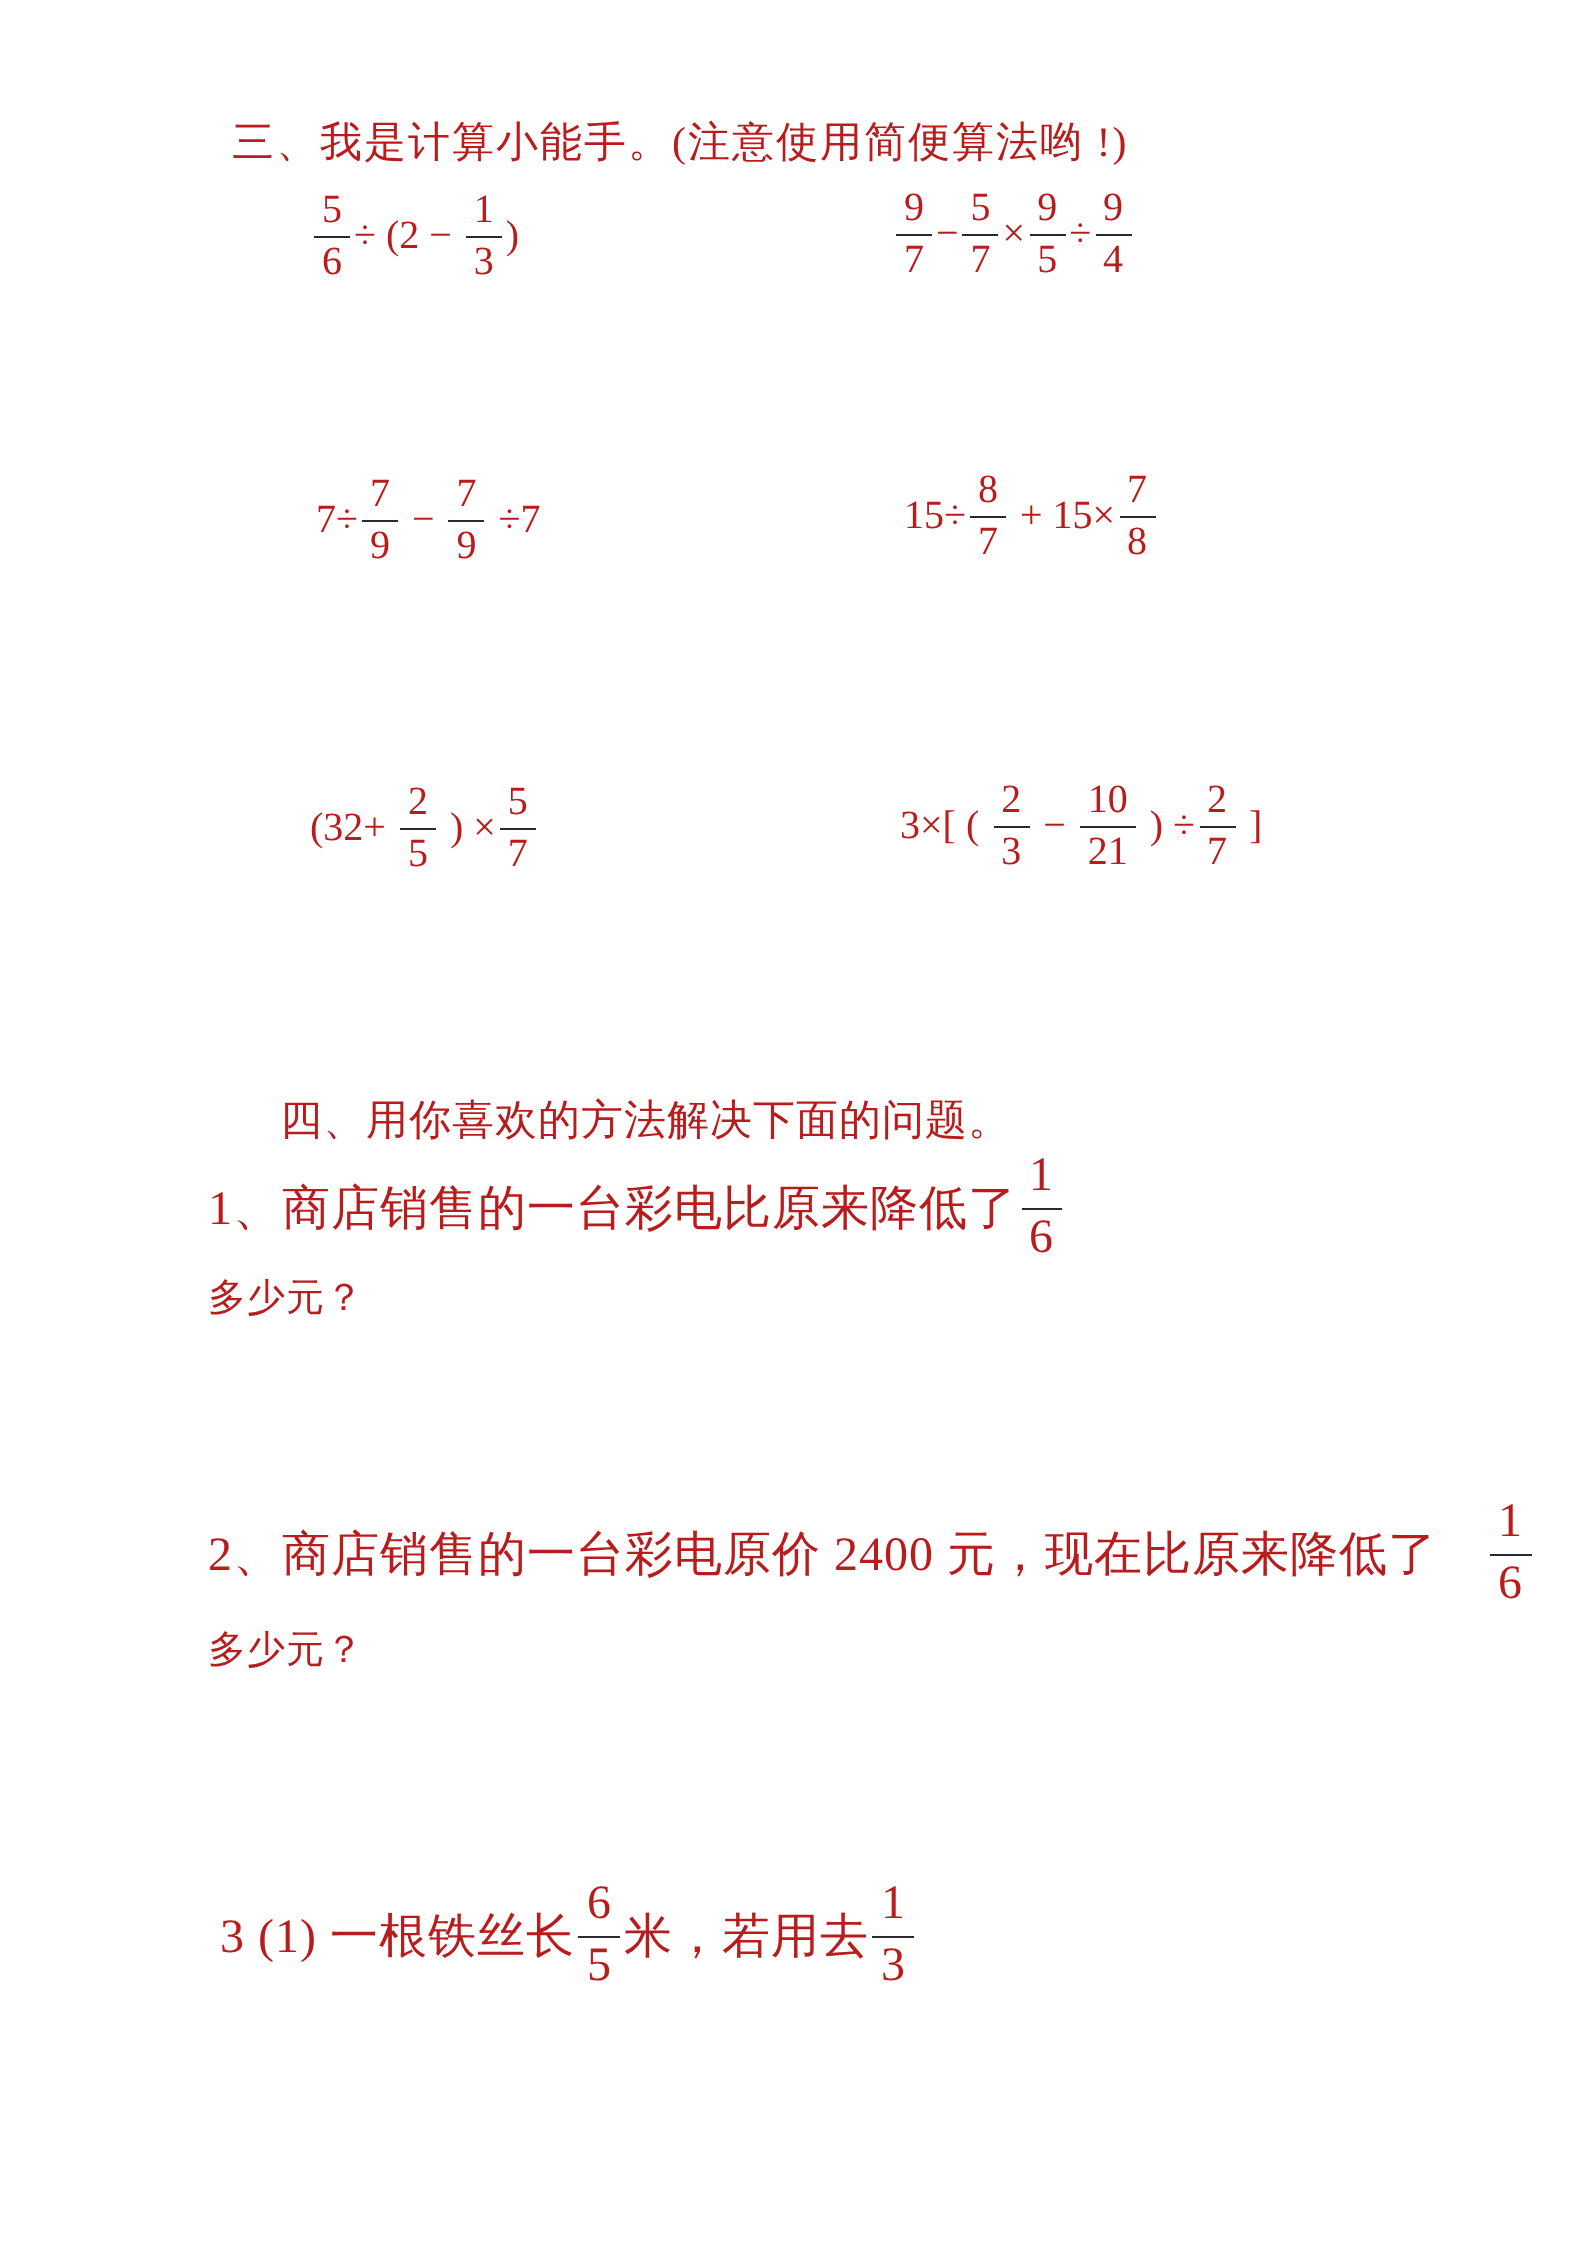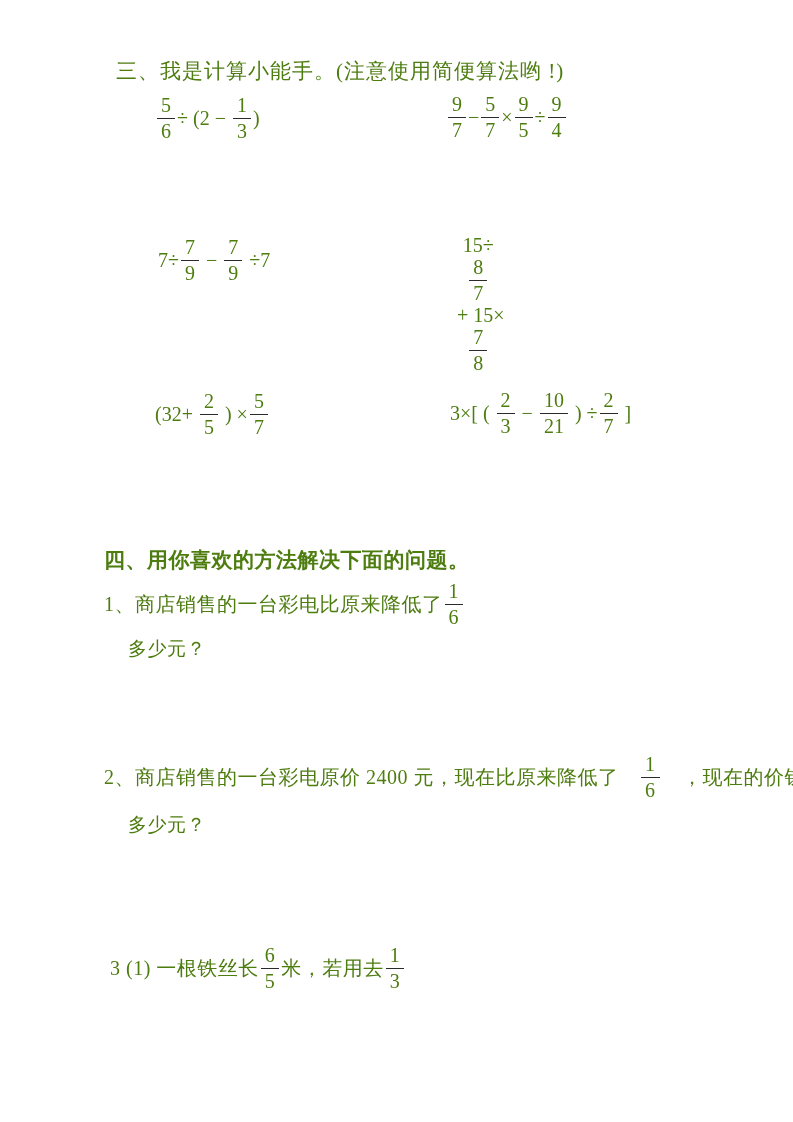"三、我是计算小能手。(注意使用简便算法哟 !)" div.page { color: #4d7c0f -> #b91c1c }
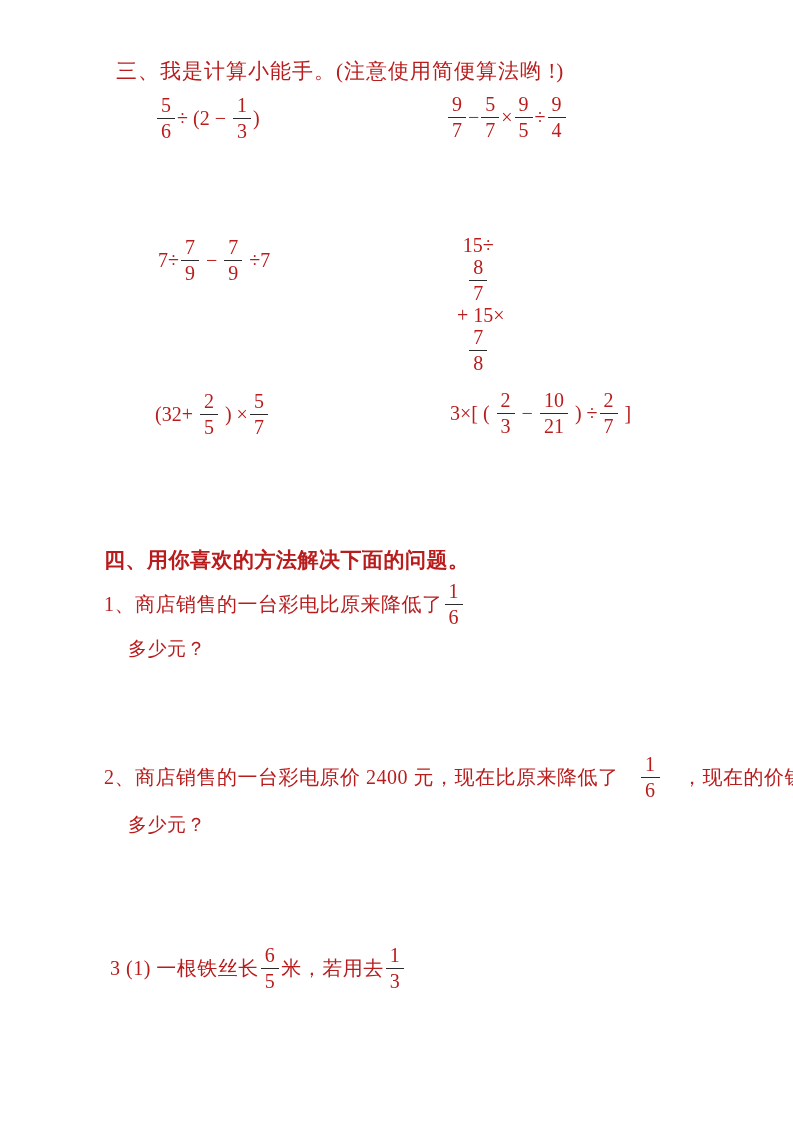"15÷" div.expr { flex-direction: column -> none }
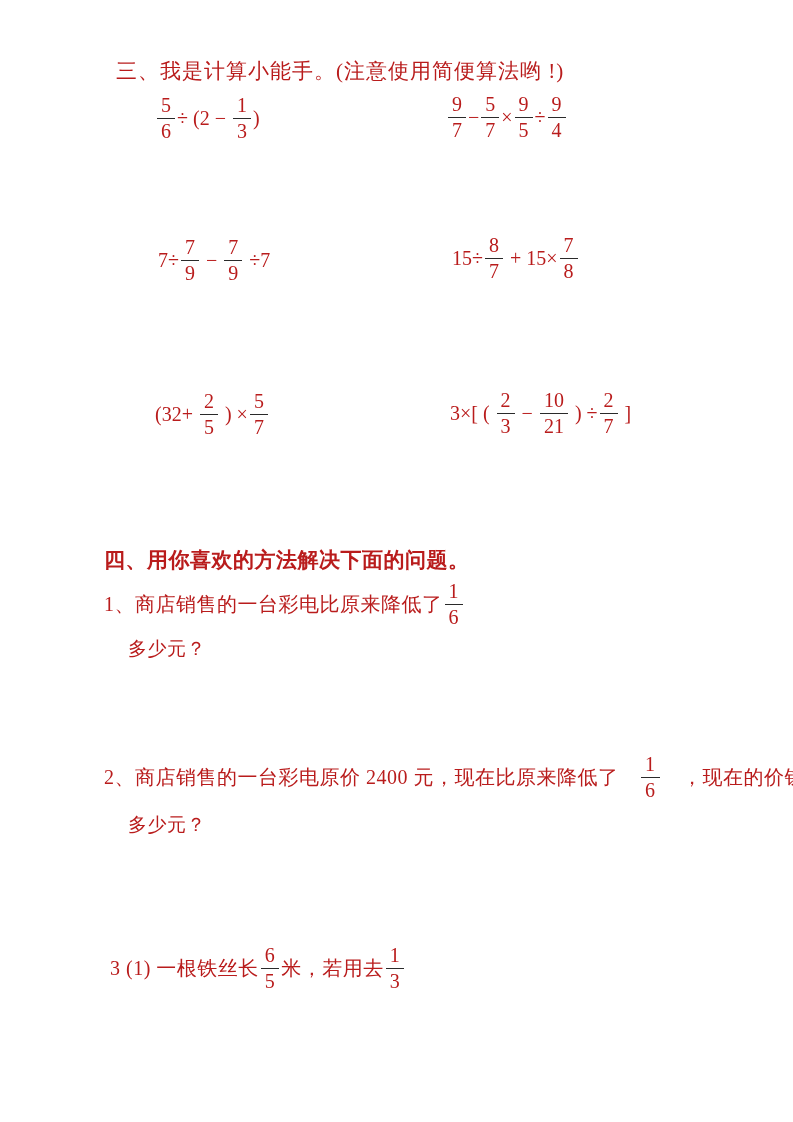"四、用你喜欢的方法解决下面的问题。" .section-title.bold { font-weight: 700 -> 400; margin-left: none -> 36px }
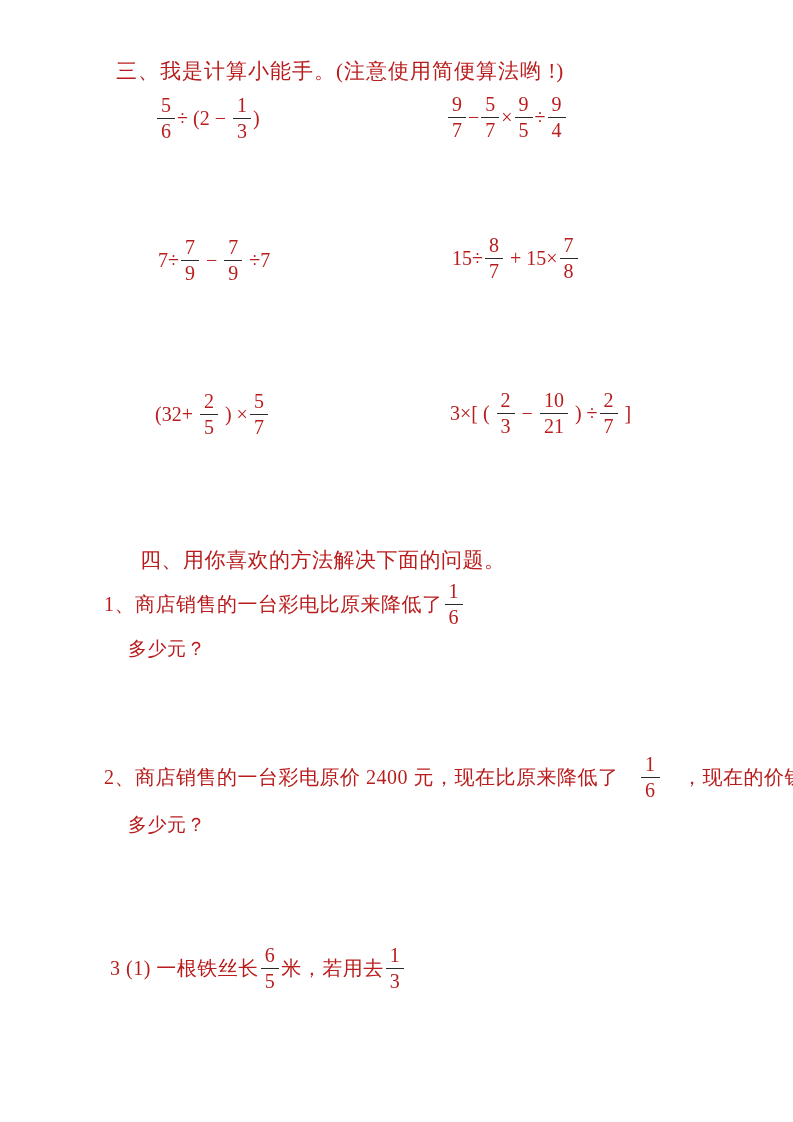"1、商店销售的一台彩电比原来降低了" .q-line { font-size: 20px -> 24px }
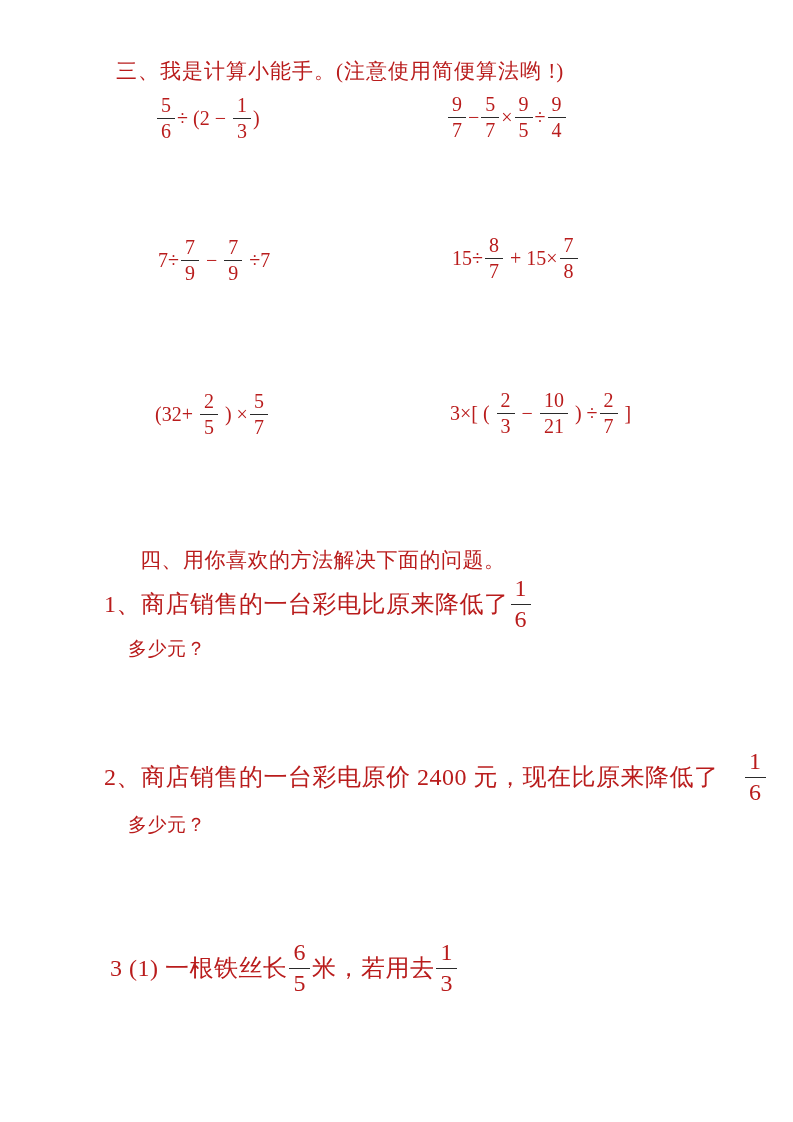"多少元？" .q-line.plain { margin-left: 24px -> none }
